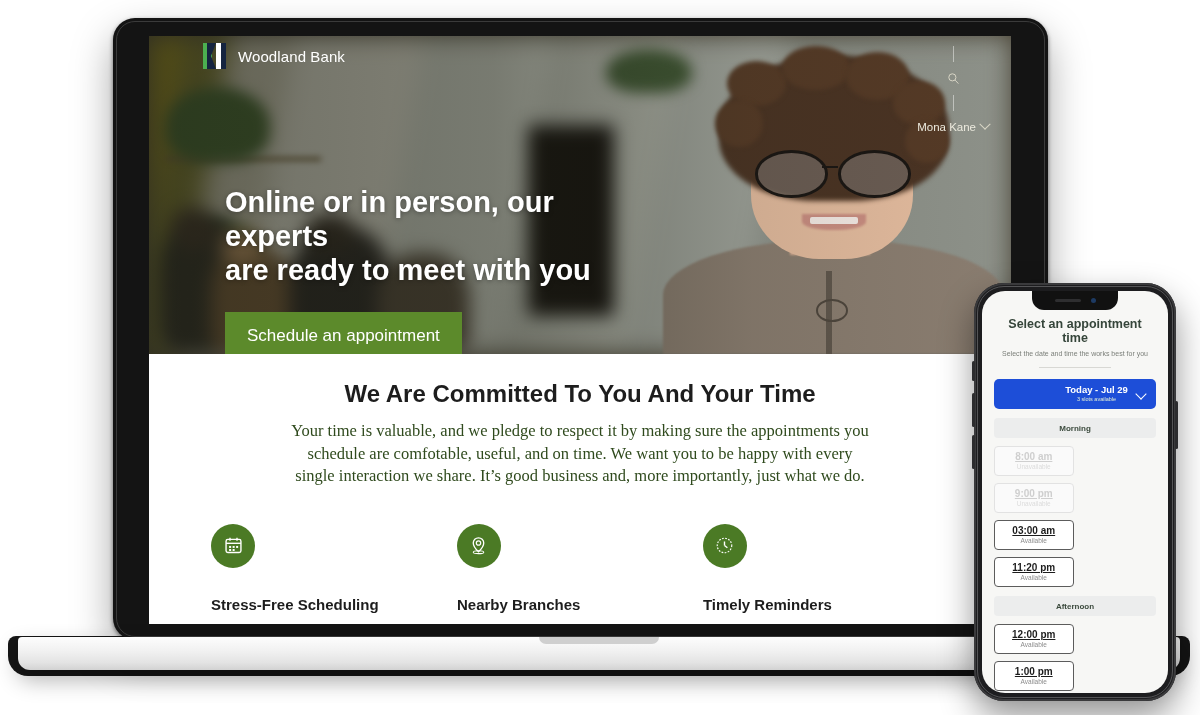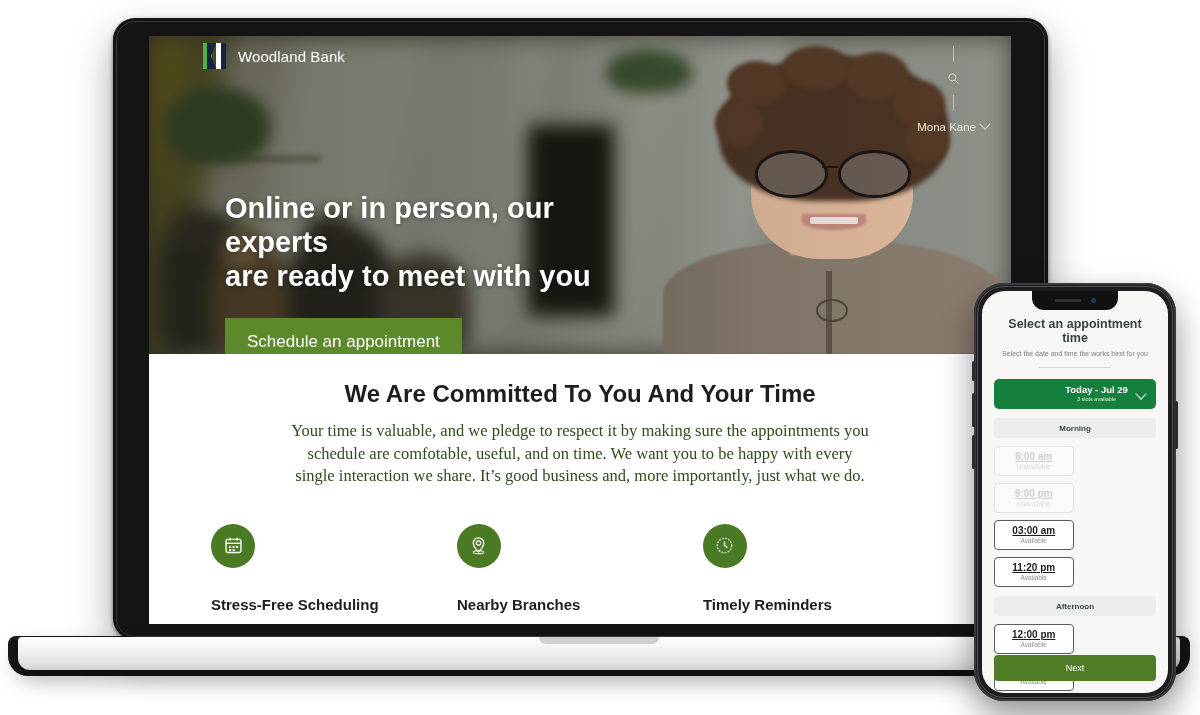"Online or in person, our" .hero-copy { top: 156px -> 150px }
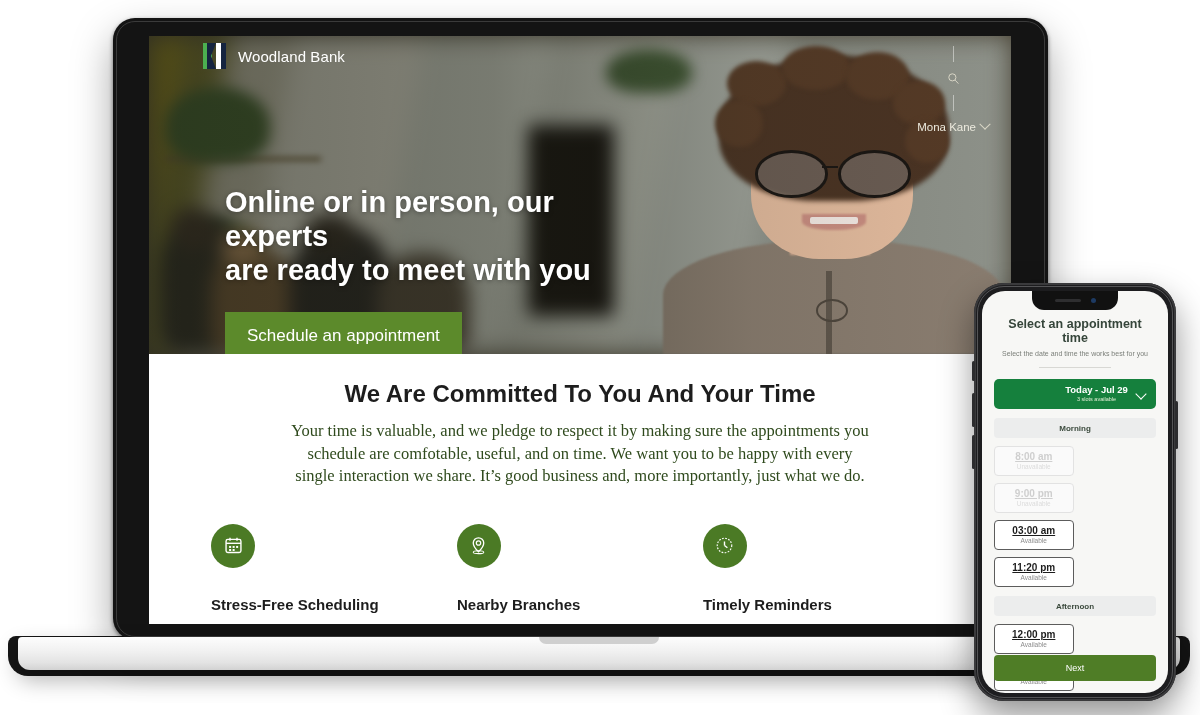"Today - Jul 29" .date-sel { background: #15803d -> #1d4ed8 }
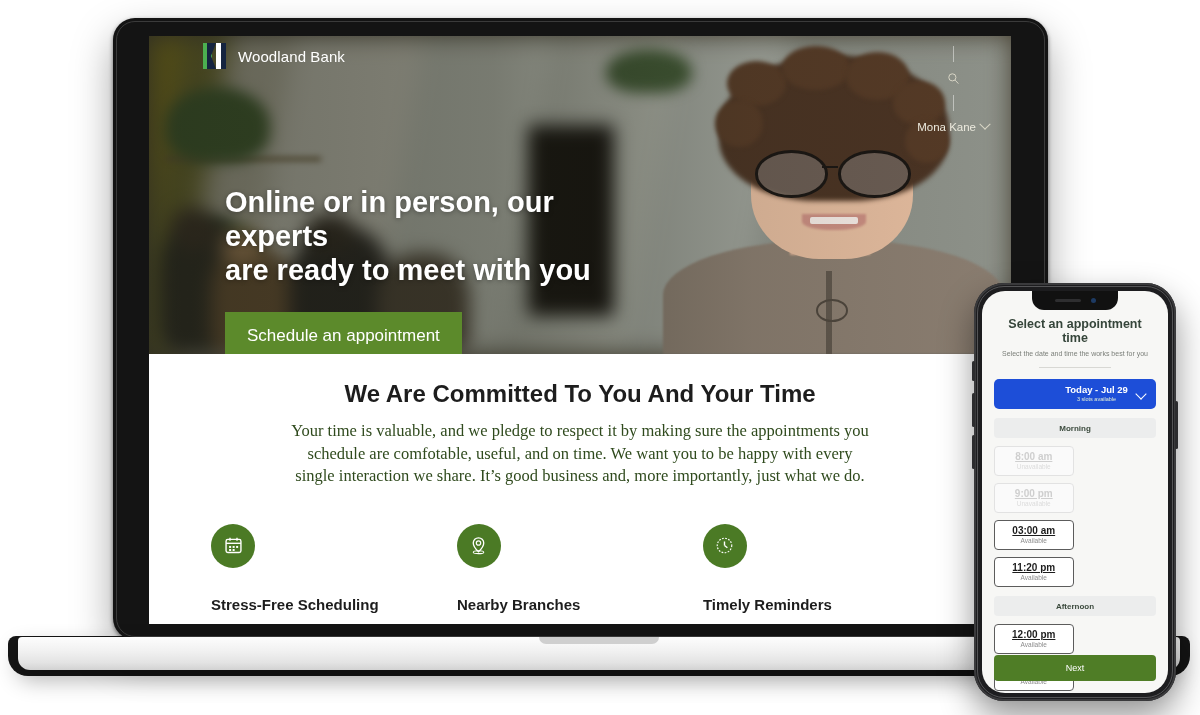"Next" div.next-wrap { html: <div> <button>Next</button> </div> -> none }
